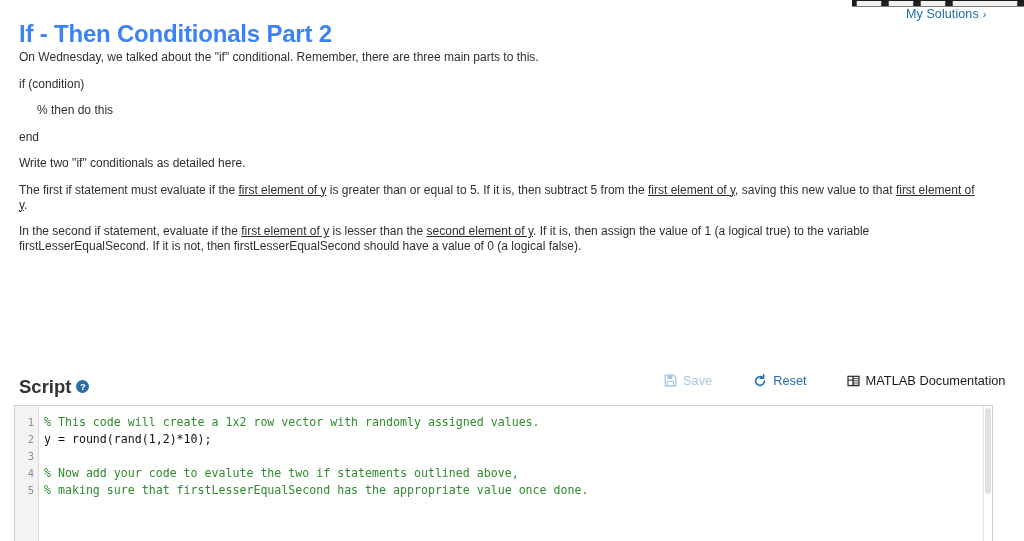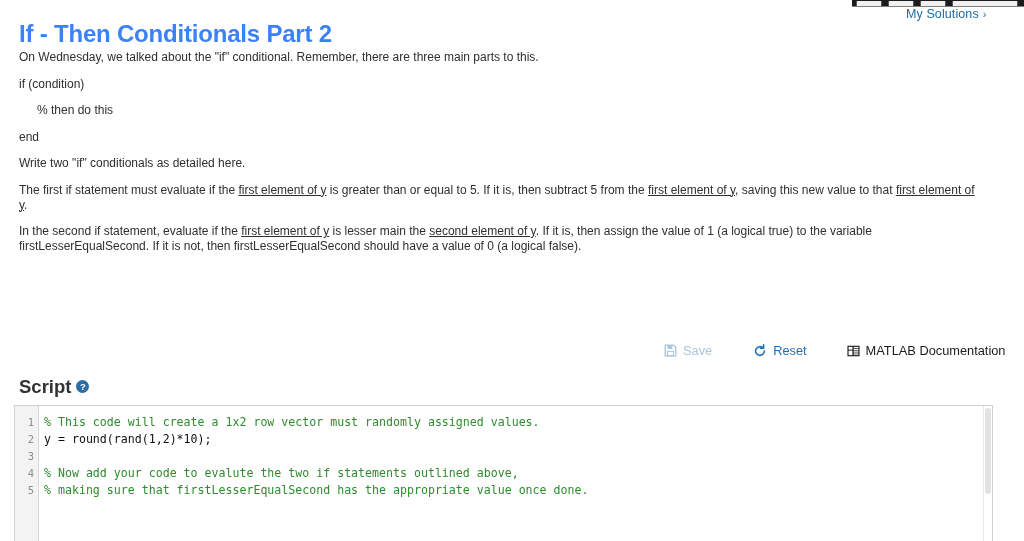"is lesser main the" span { text: main -> than }
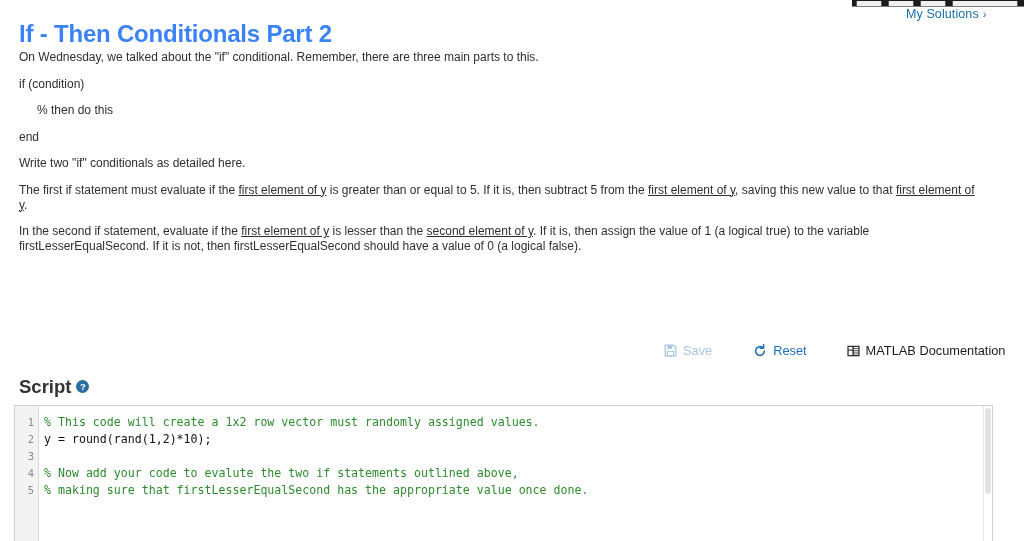"Save" .editor-toolbar { top: 343px -> 373px }
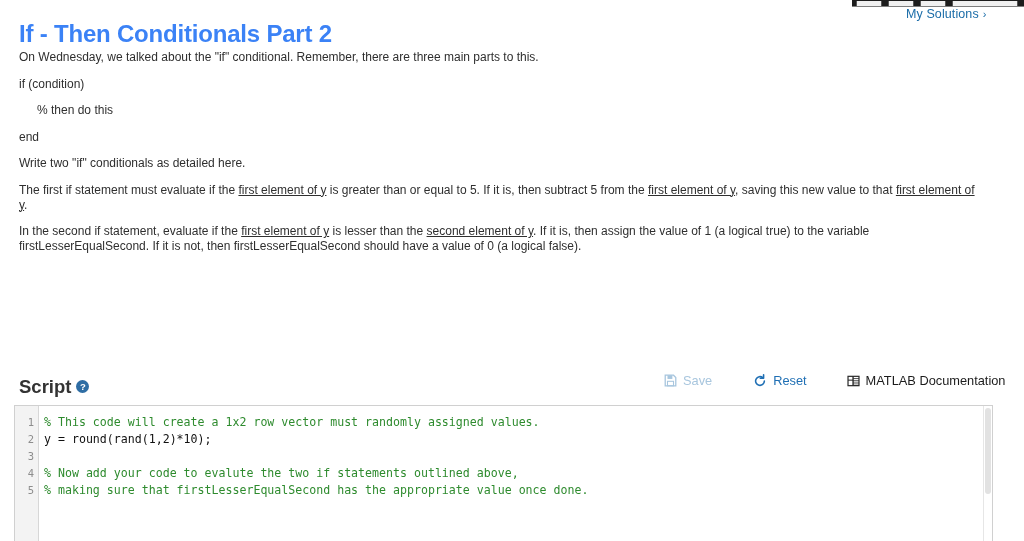"% This code will create" div.cmt { text: must -> with }
